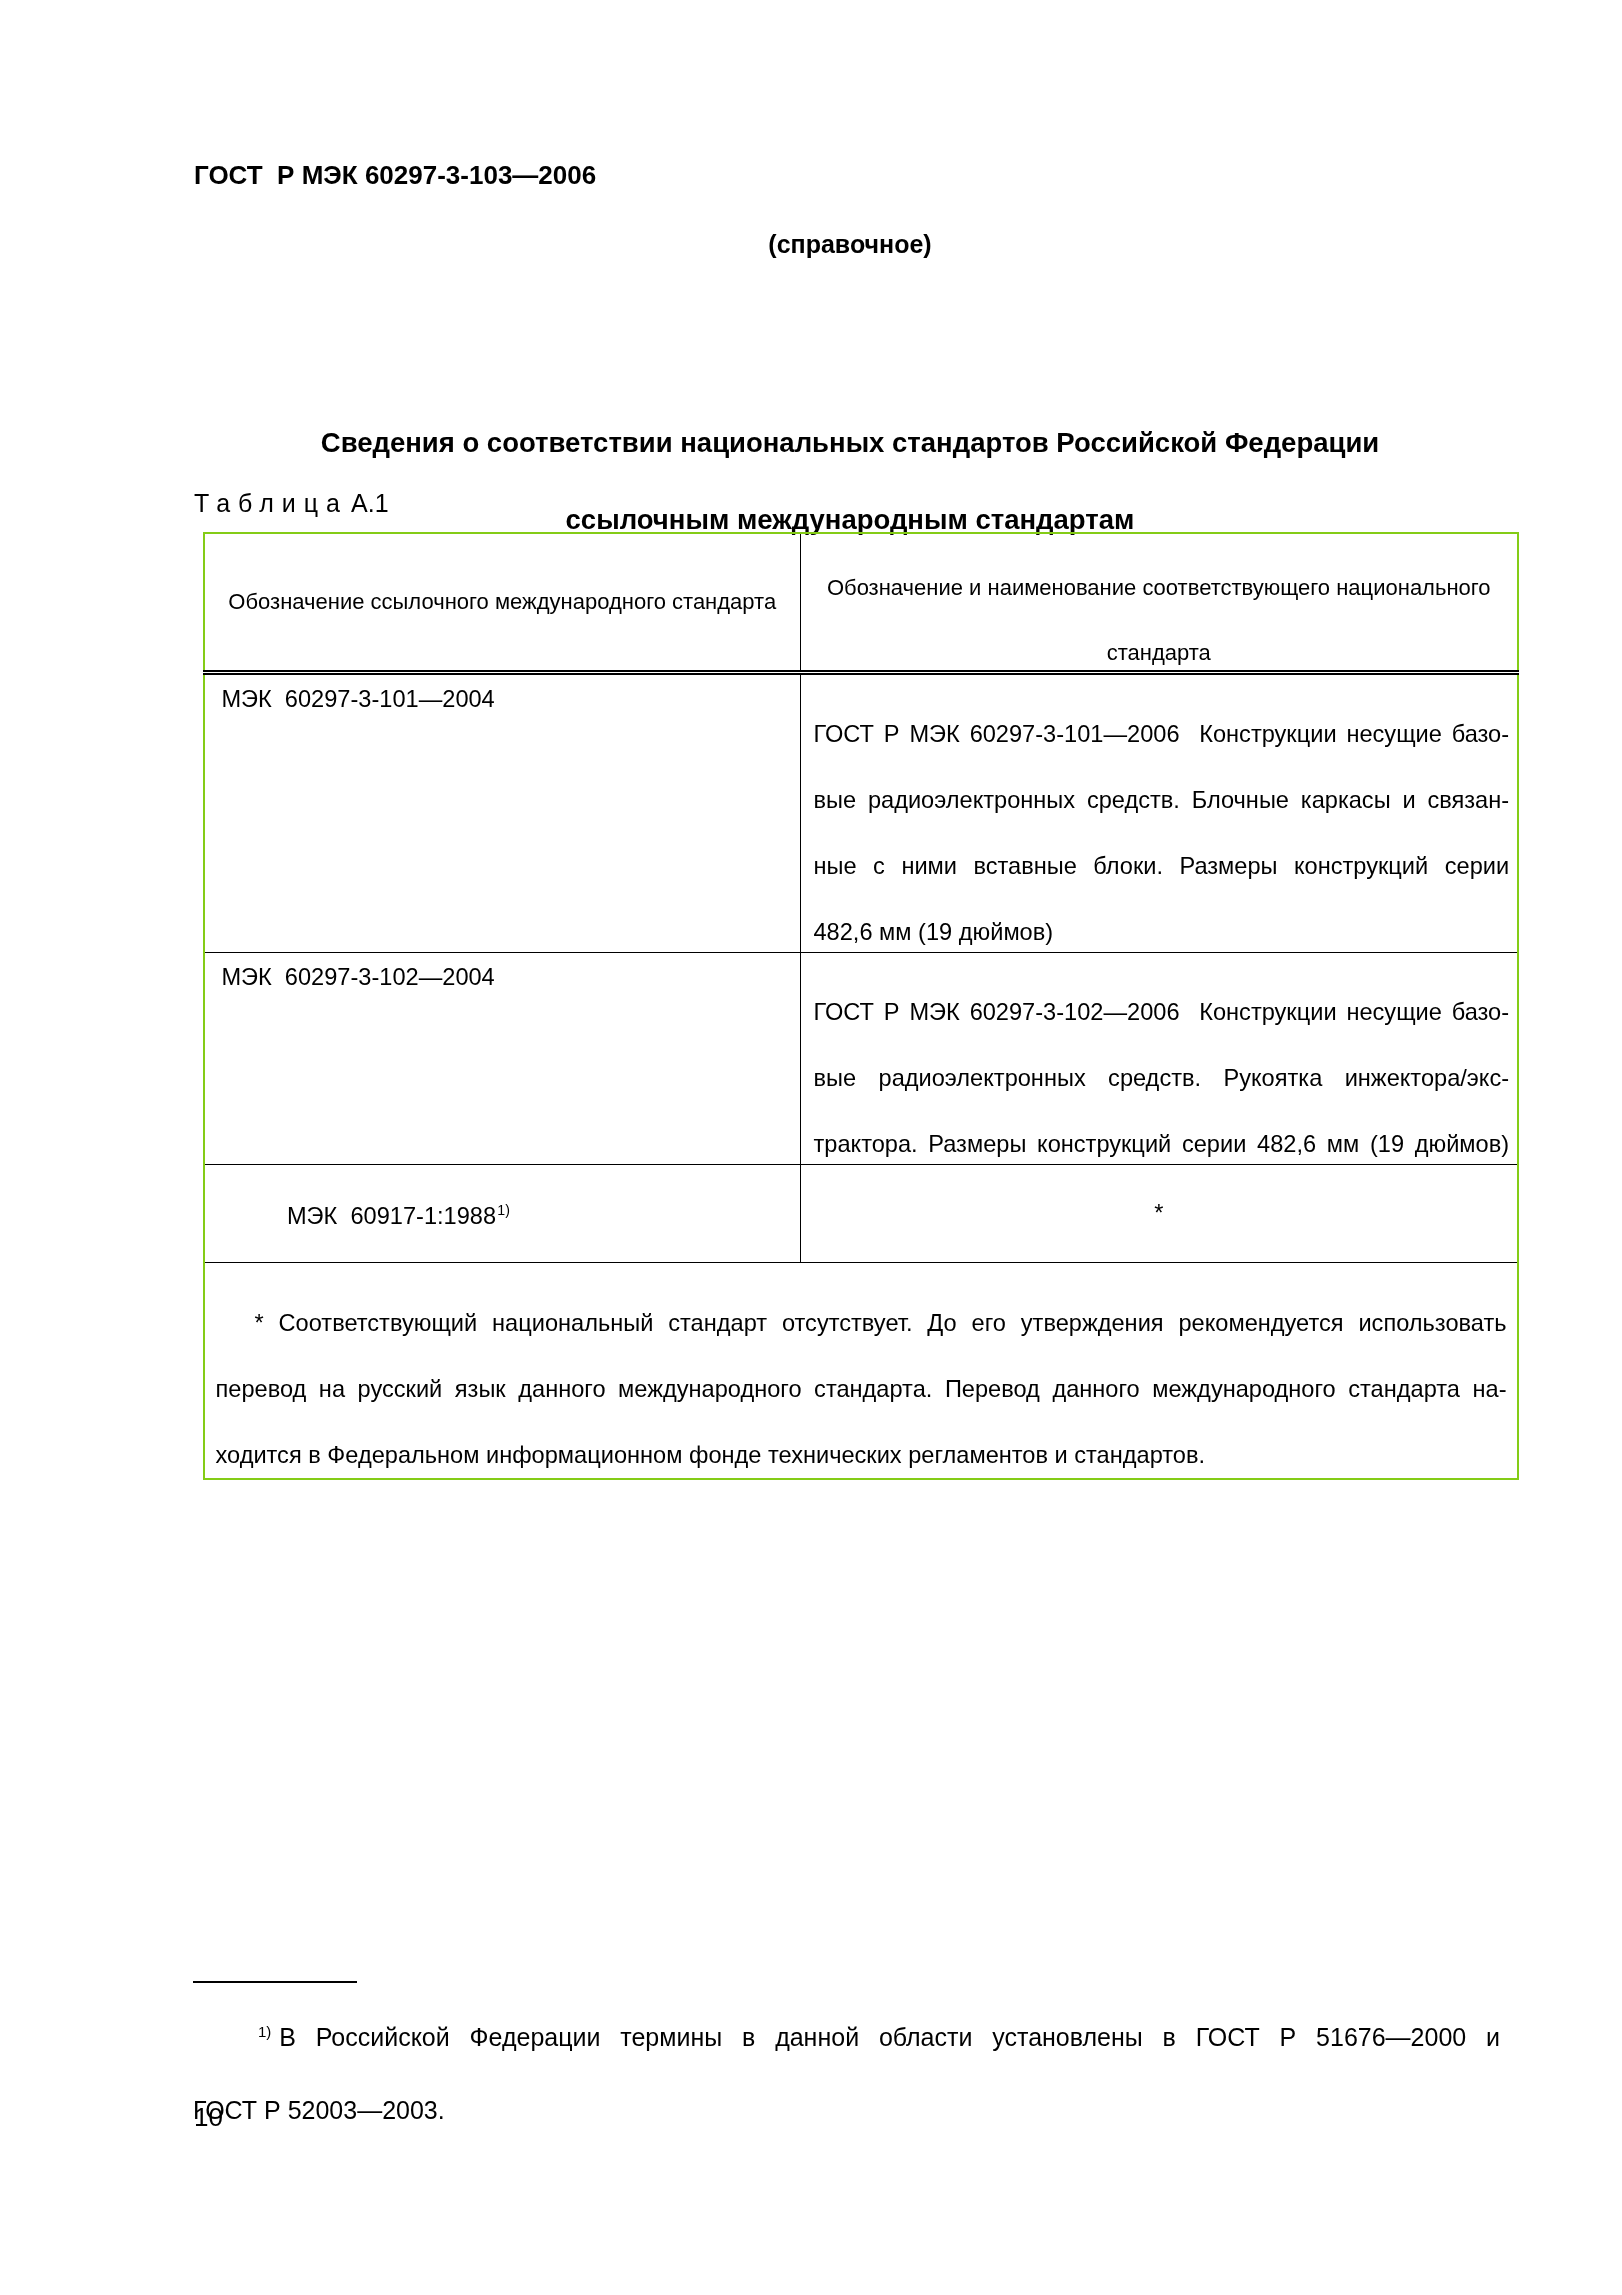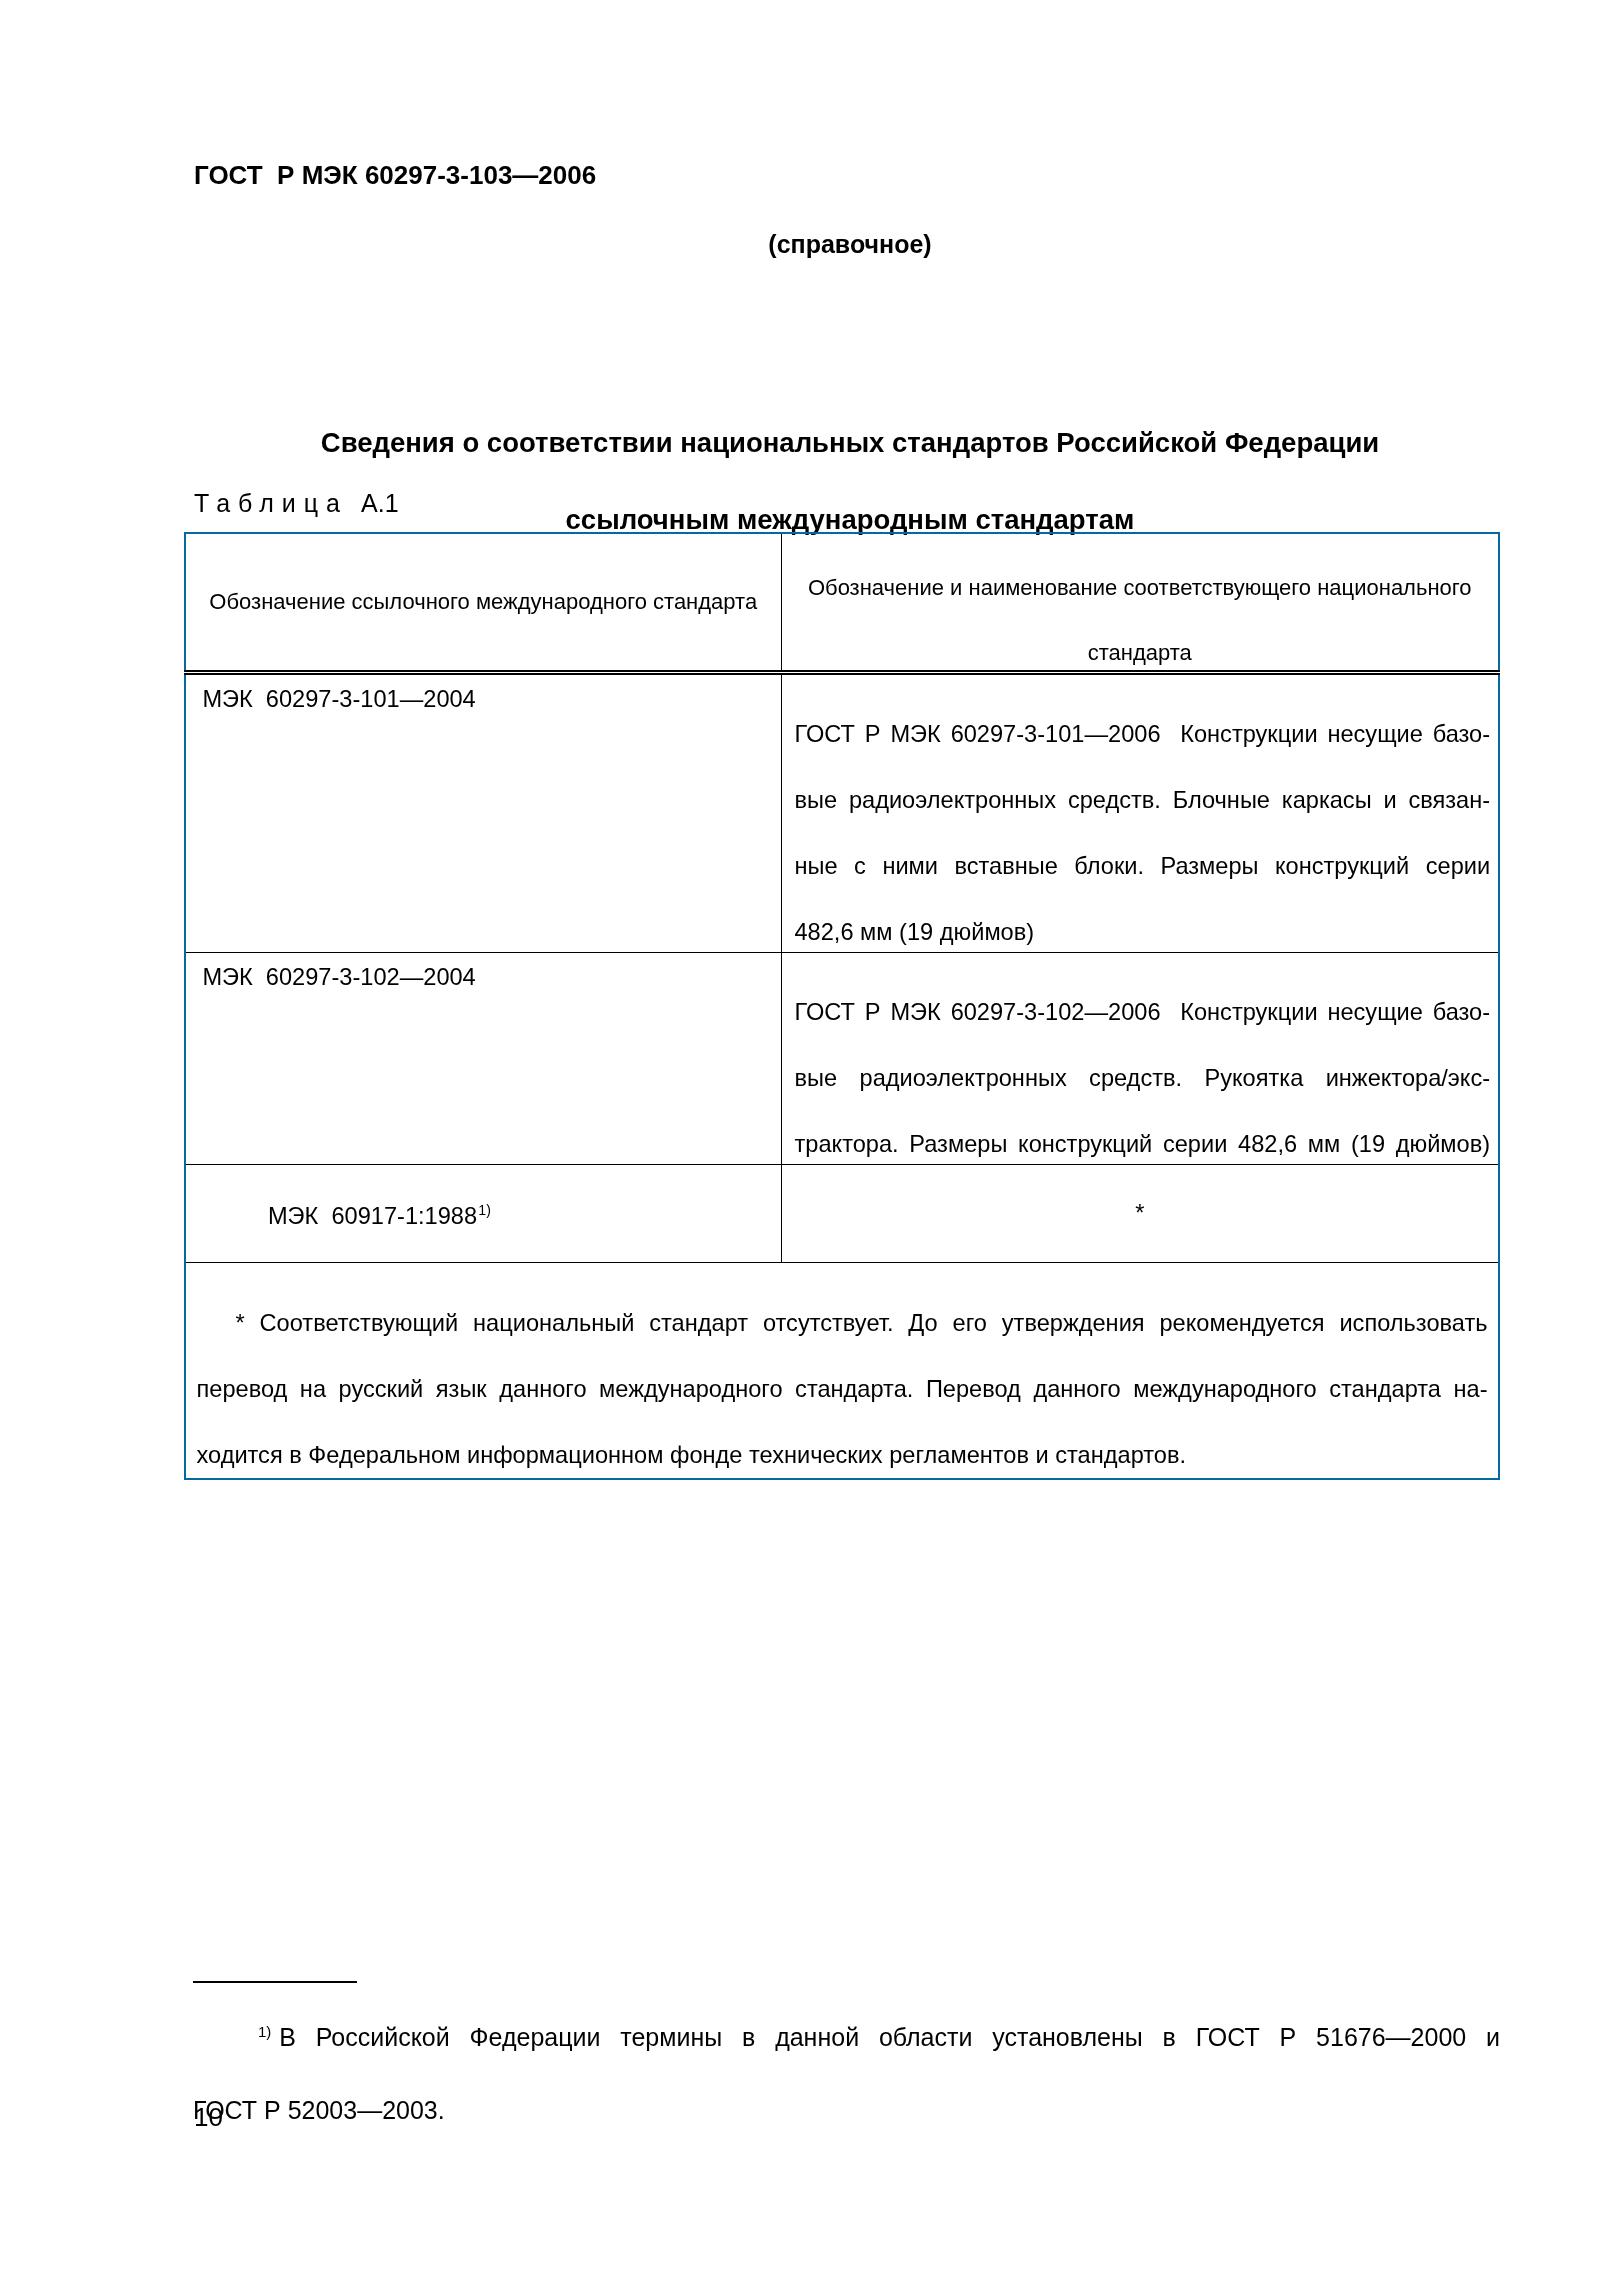"Таблица" .table-label .spaced { margin-right: 13px -> 3px }
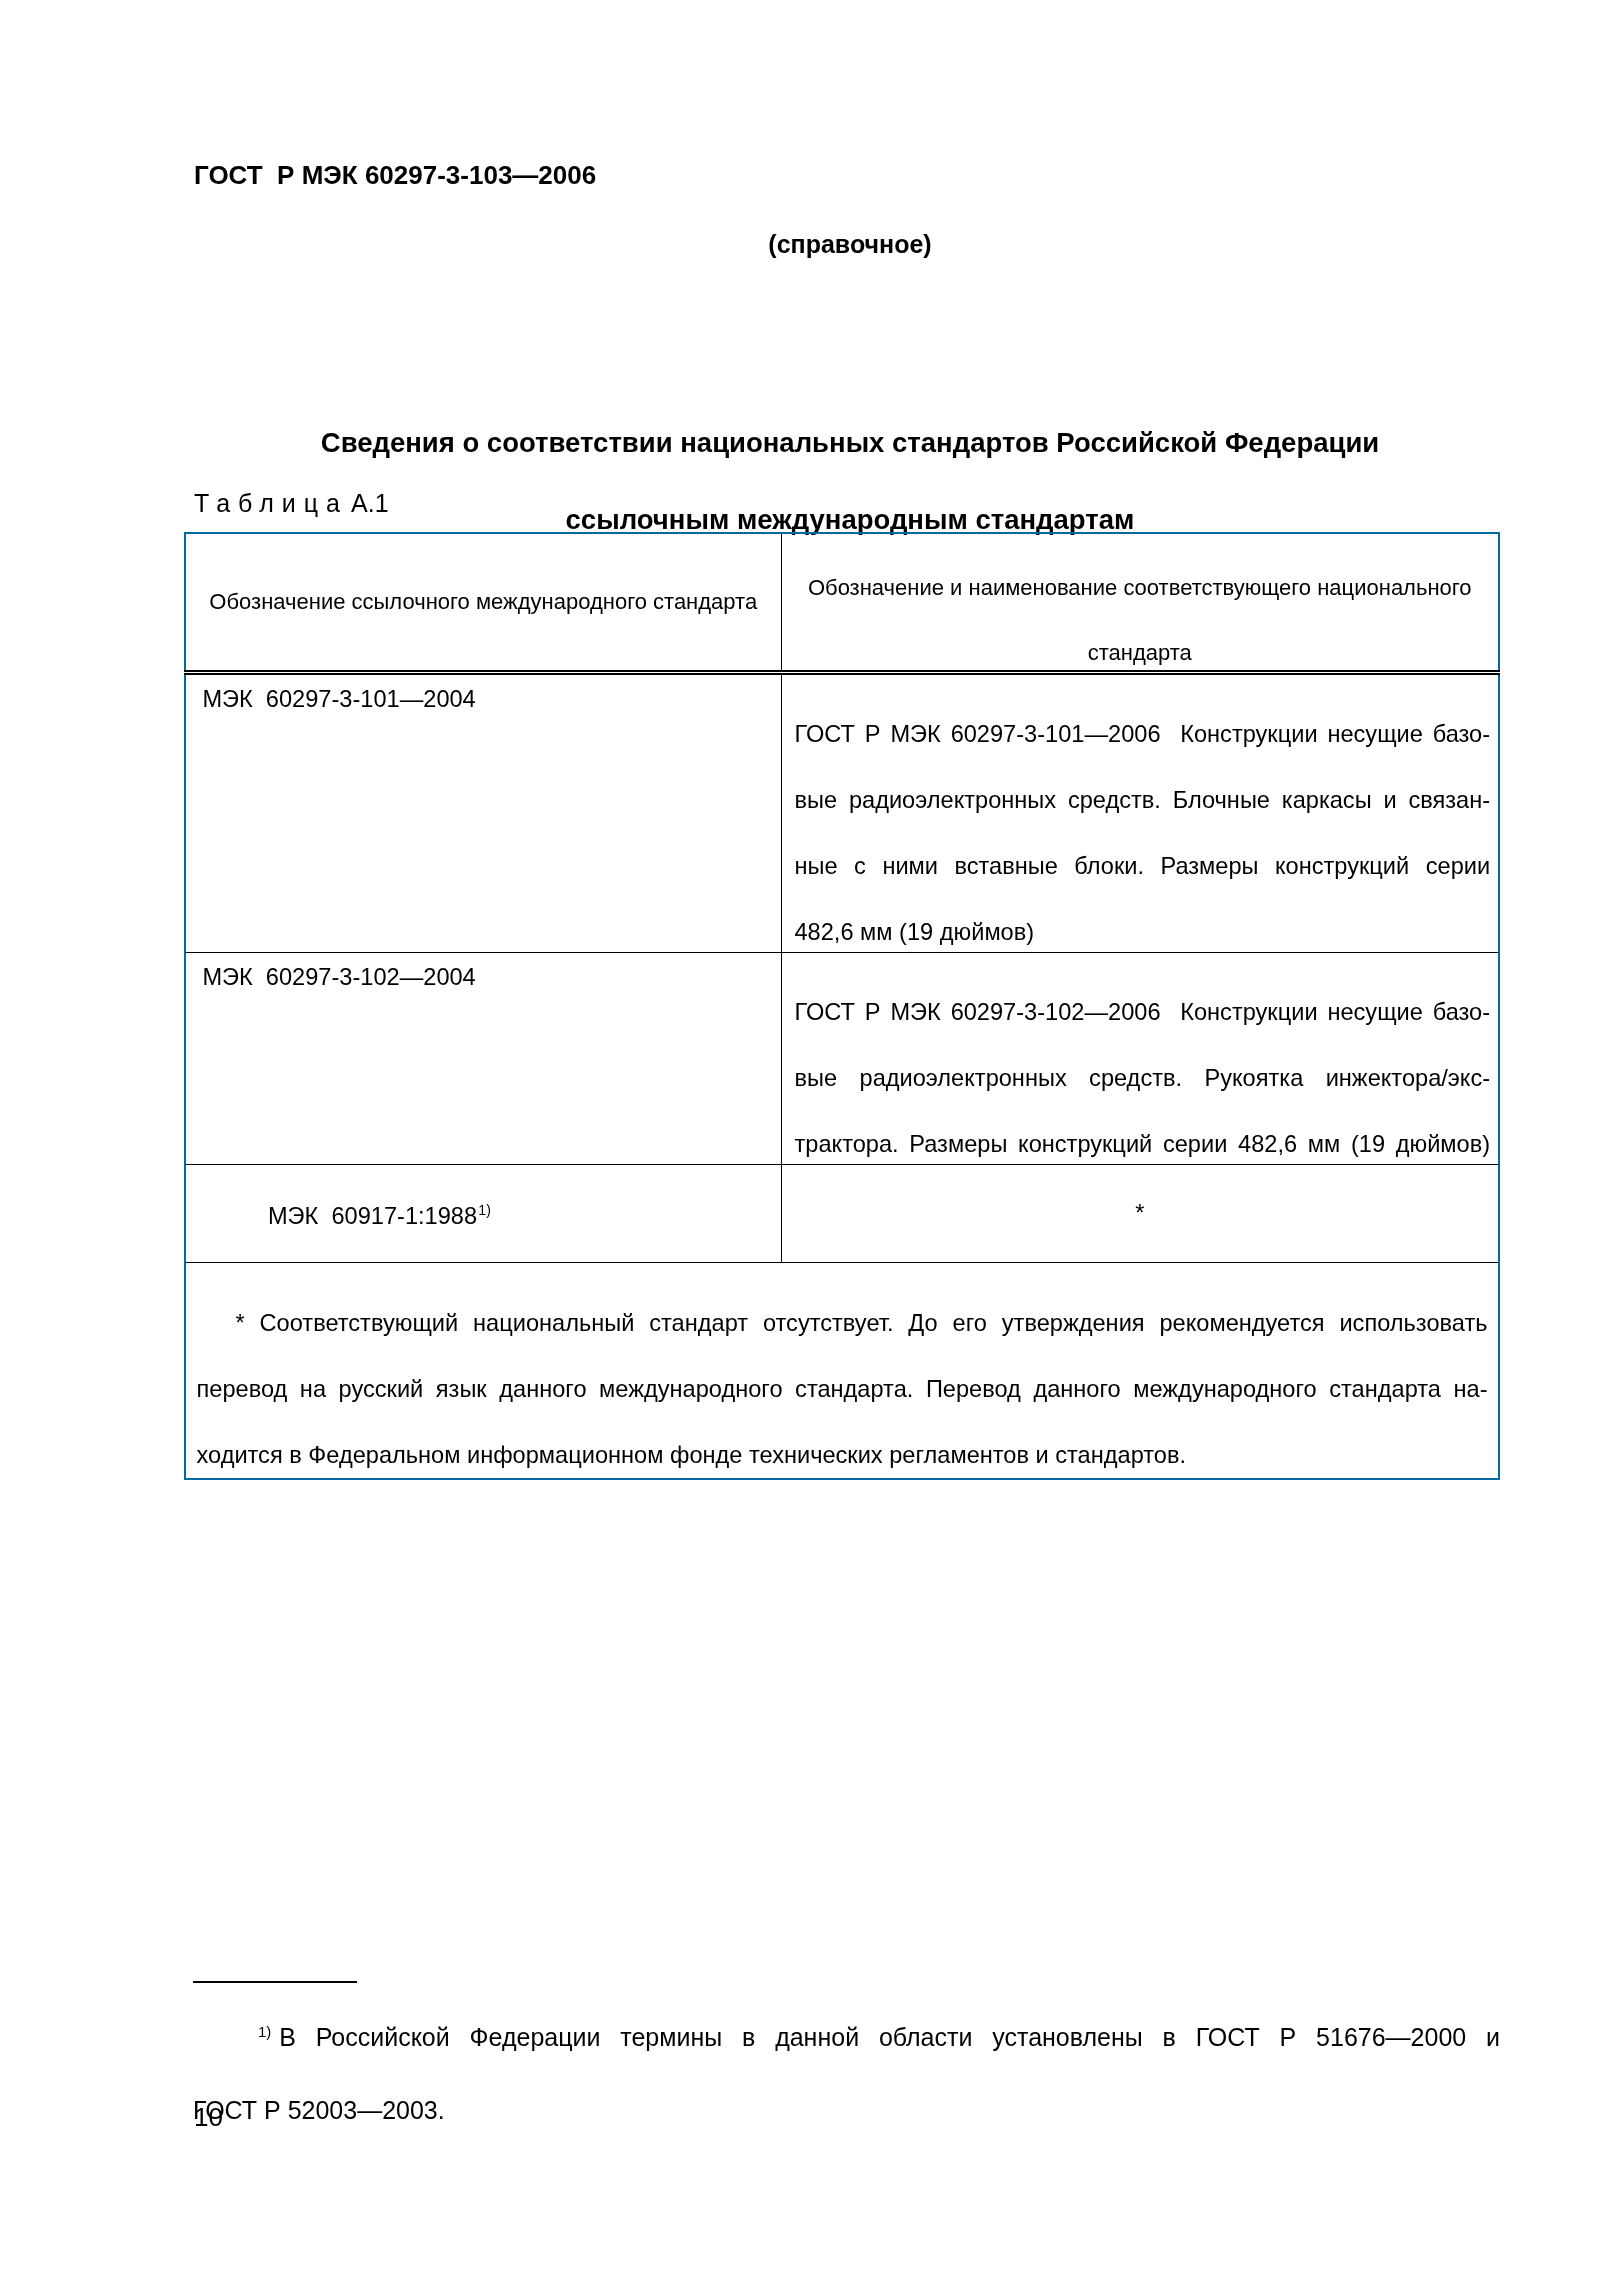"Обозначение ссылочного международного" table.std-table { border: 2px solid #0369a1 -> 2px solid #84cc16; left: 184px -> 203px }
